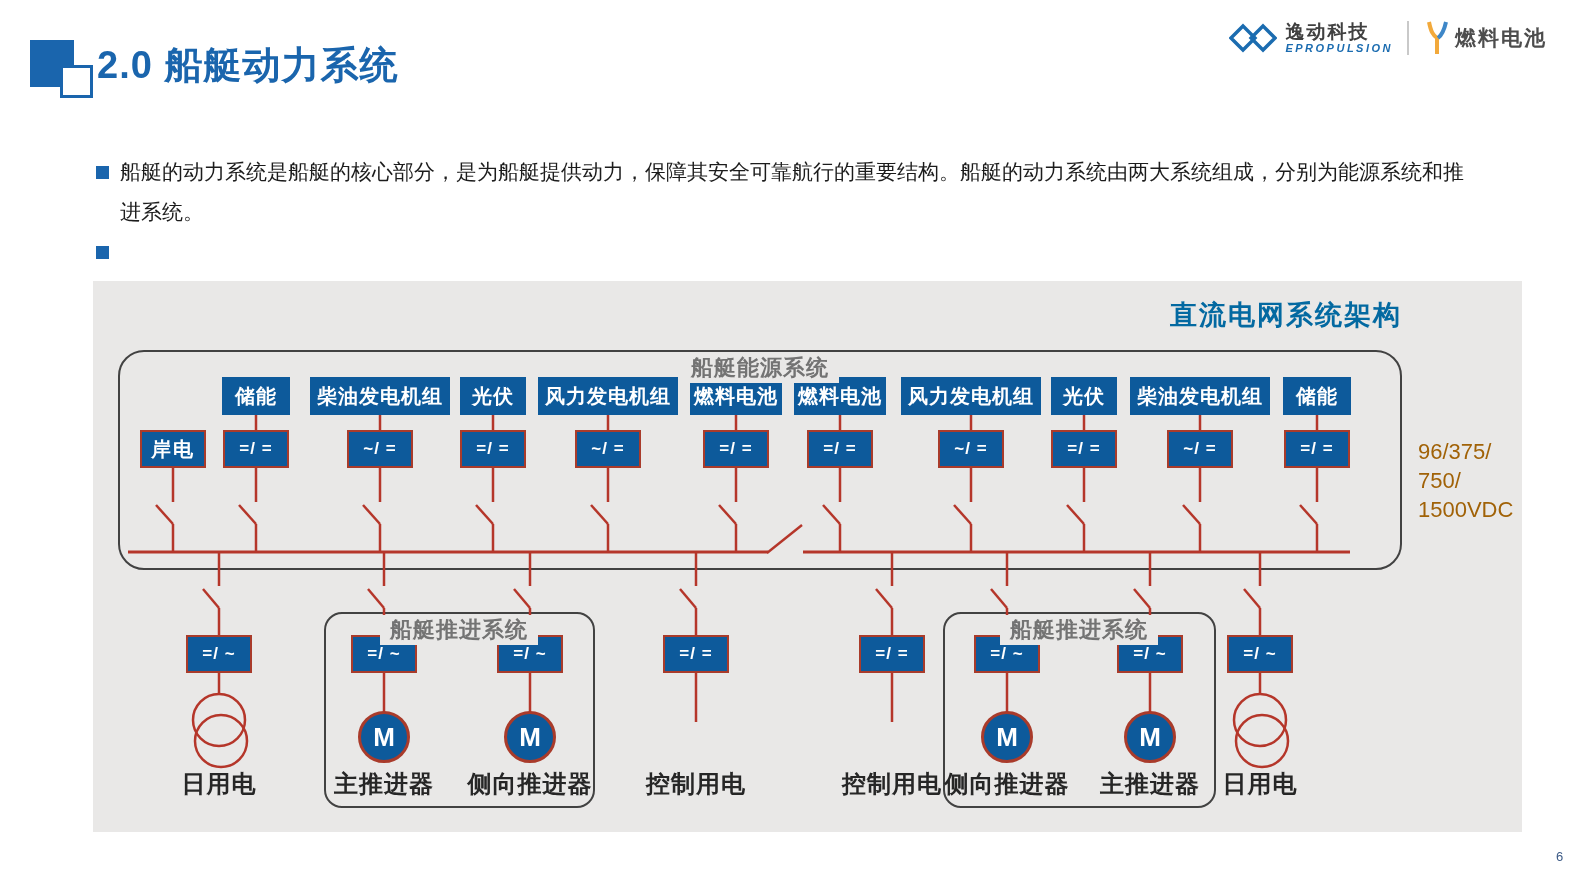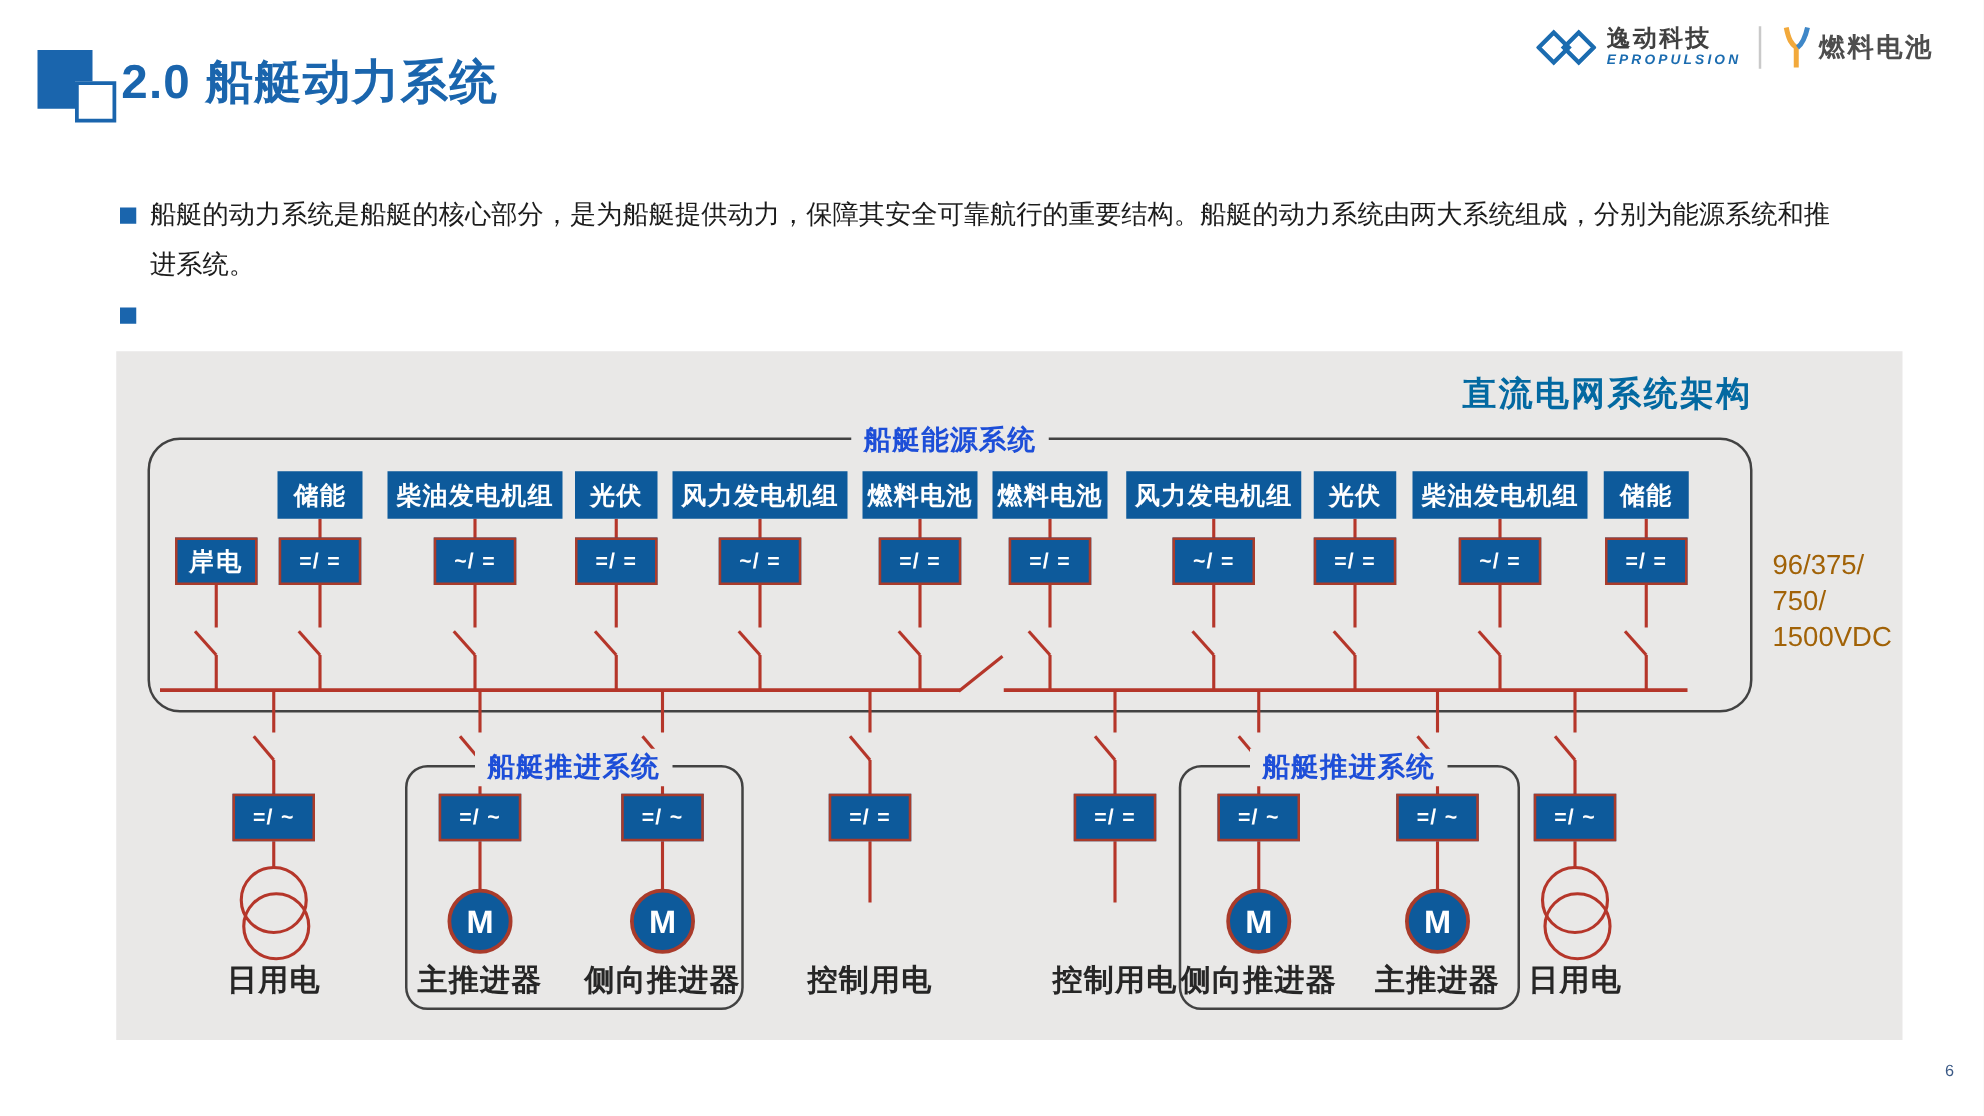"船艇能源系统" .frame-label { color: #1d4ed8 -> #737373; margin-top: none -> 16px }
